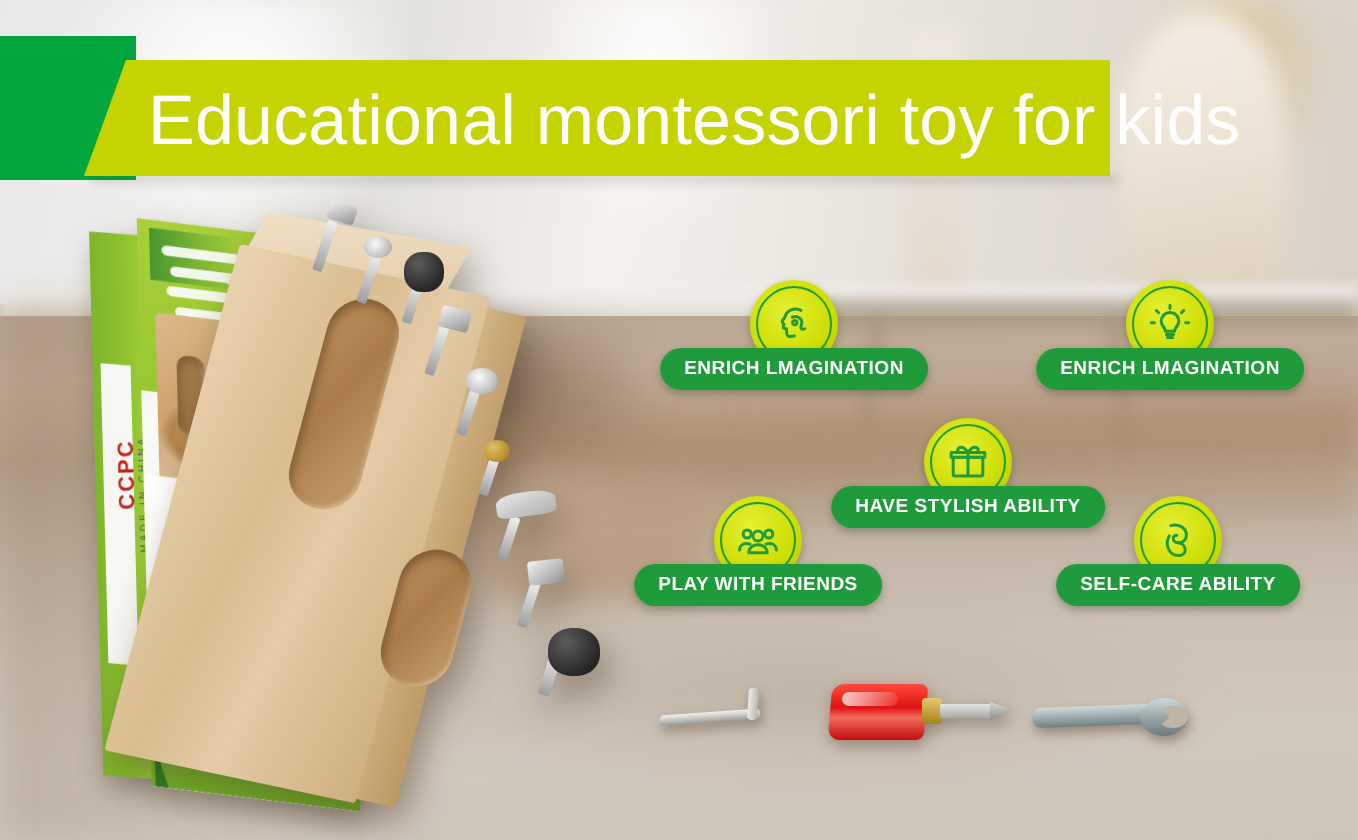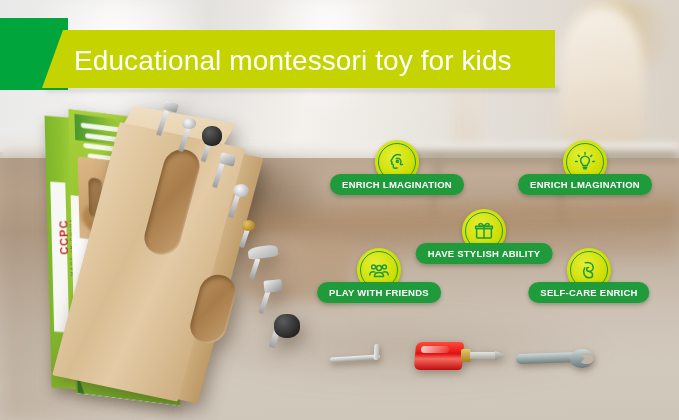"Educational montessori toy for kids" .banner-title { font-size: 28px -> 35px }
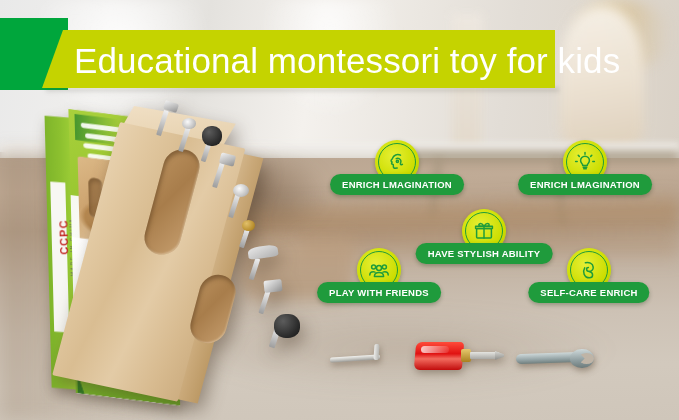"SELF-CARE ENRICH" div.badge-pill { text: ENRICH -> ABILITY }
